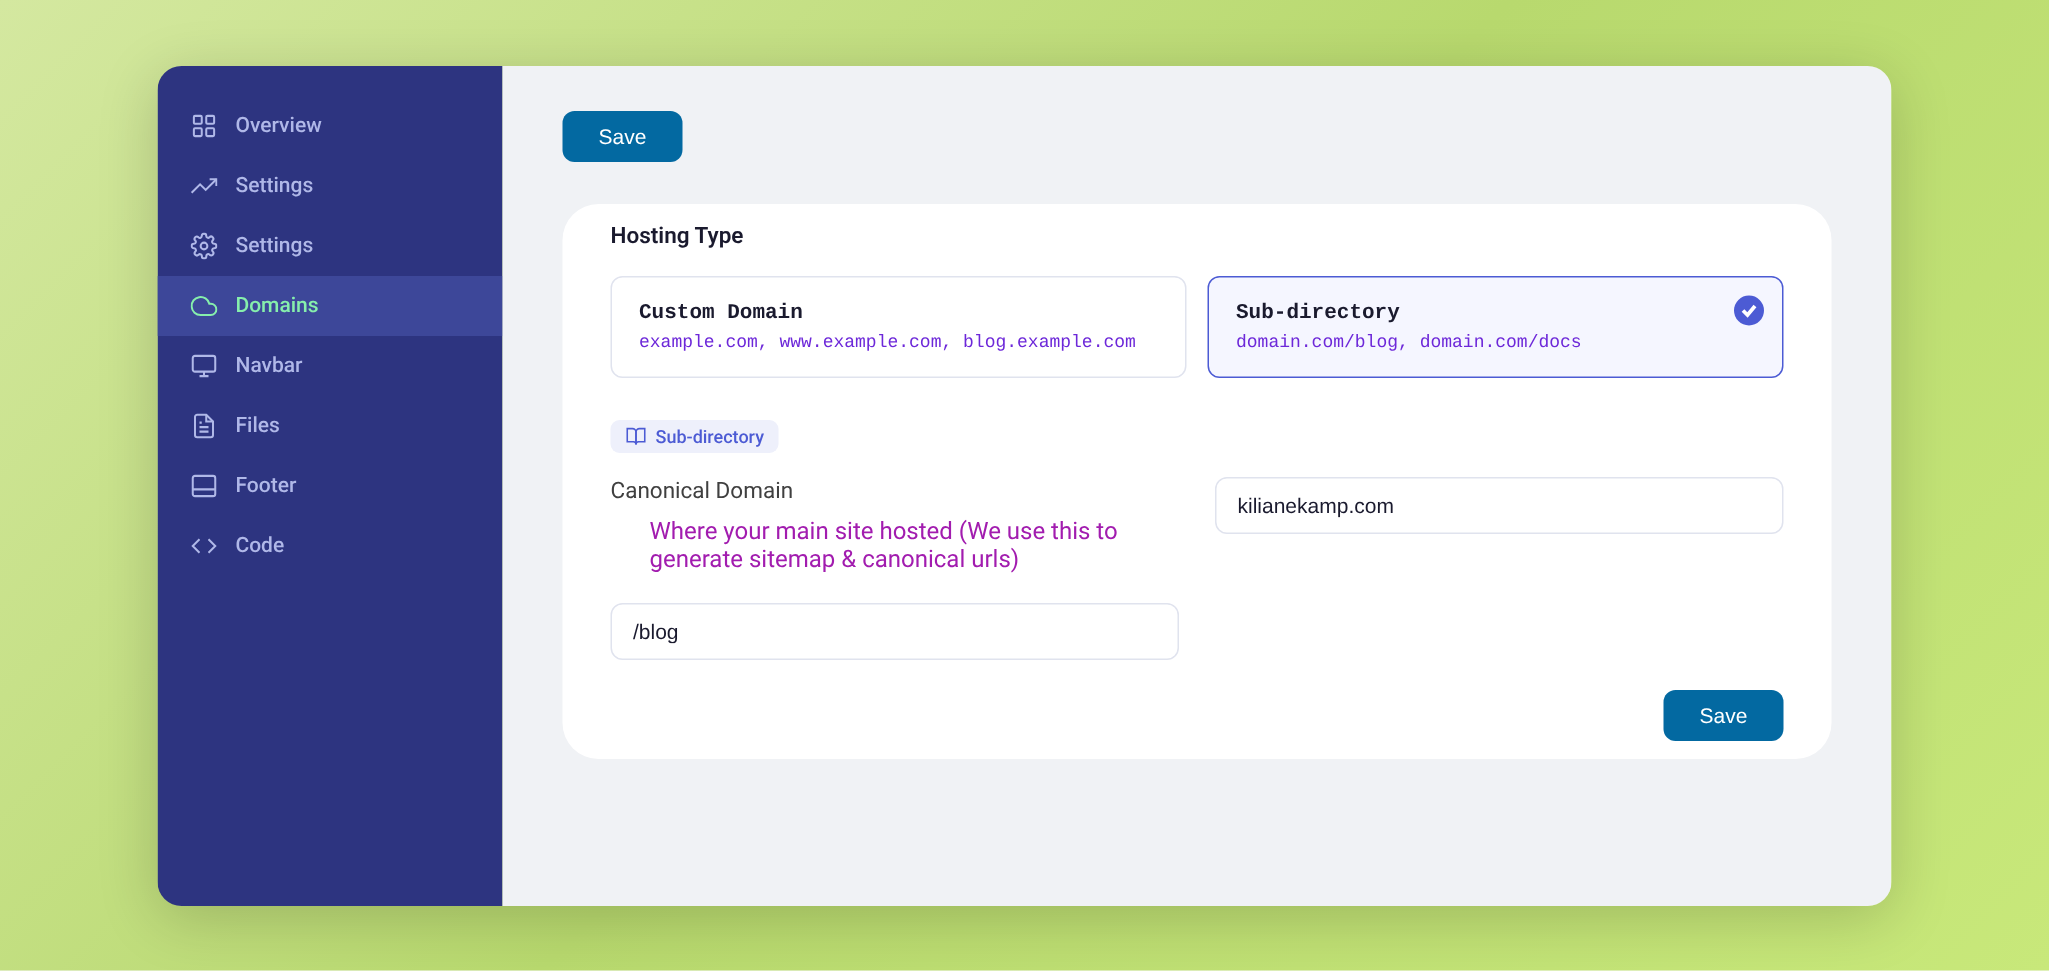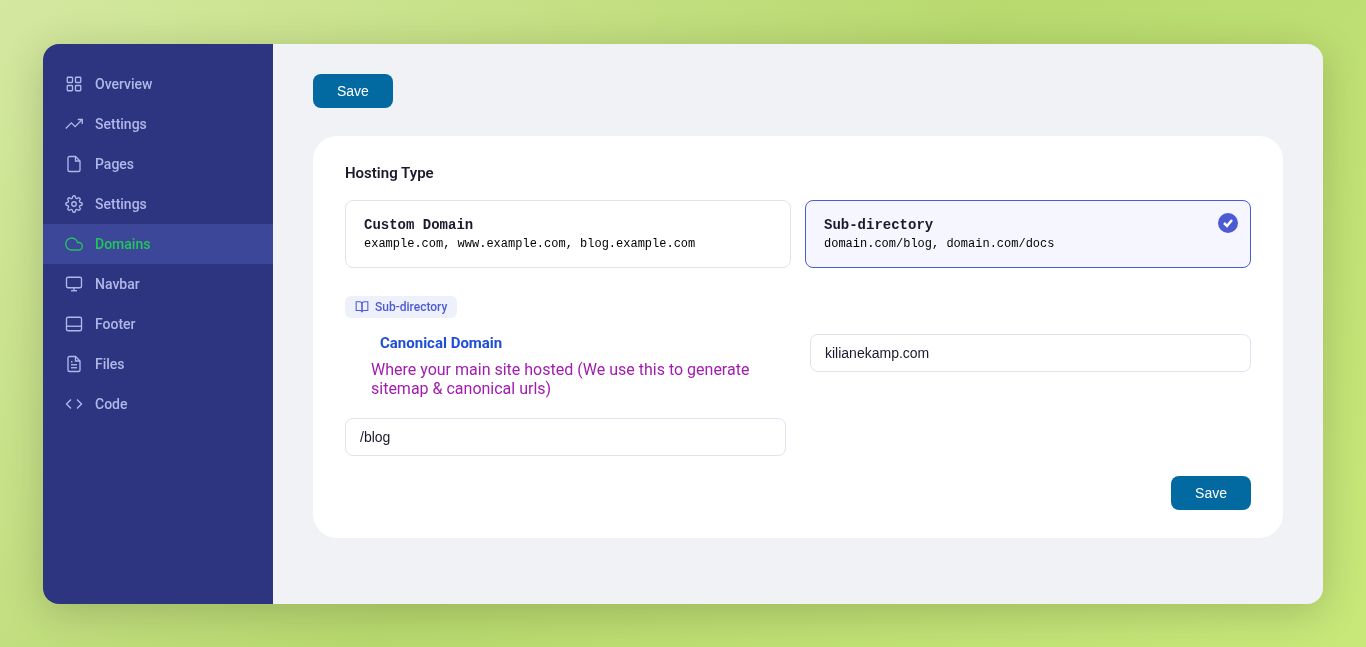"Overview" .app-container { width: 1280px -> 1156px }
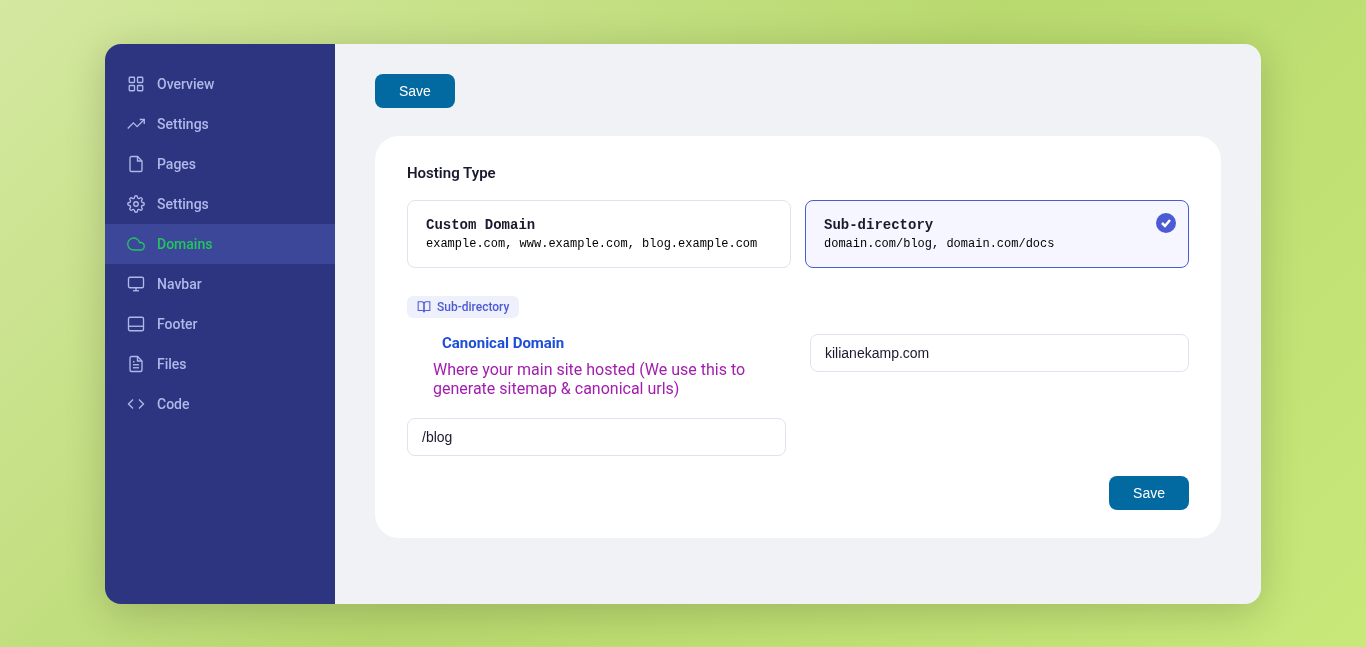"Pages" div.sidebar-item { html: <div> <span> <svg> <path></path> <polyline></polyline> </svg> </span> <span>Pages</span> </div> -> none }
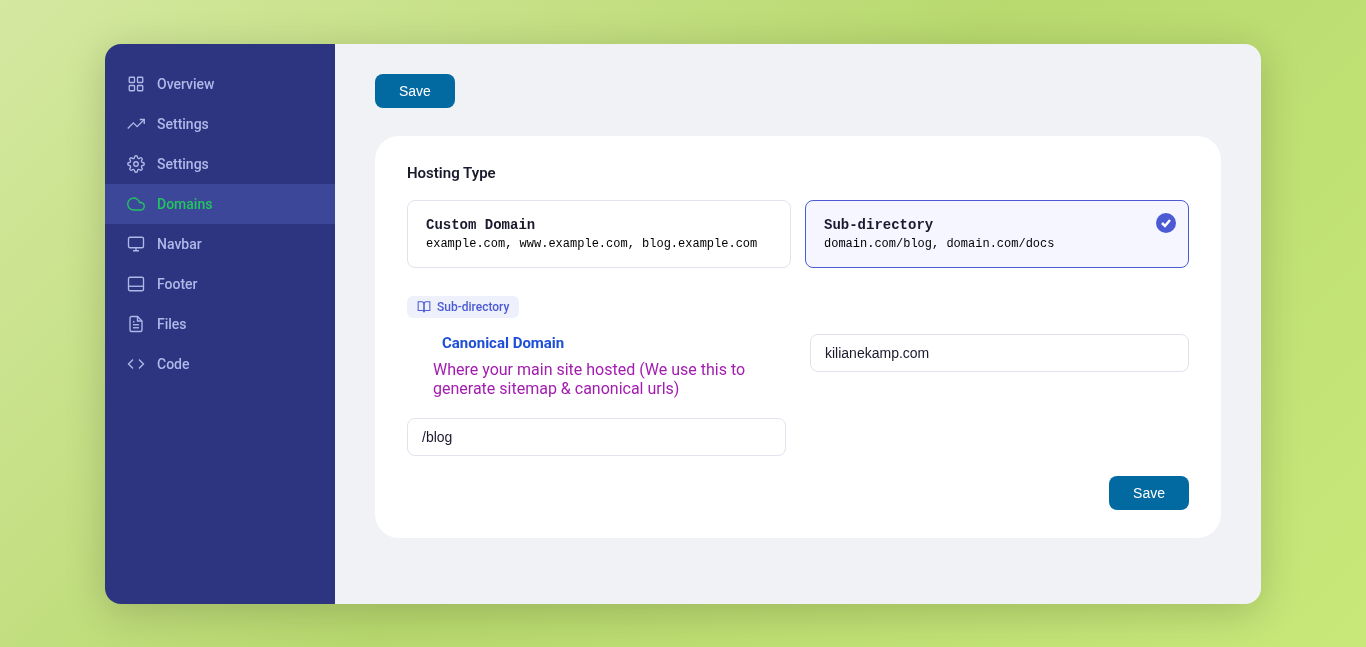"Hosting Type" .card { padding: 28px 32px -> 12px 32px }
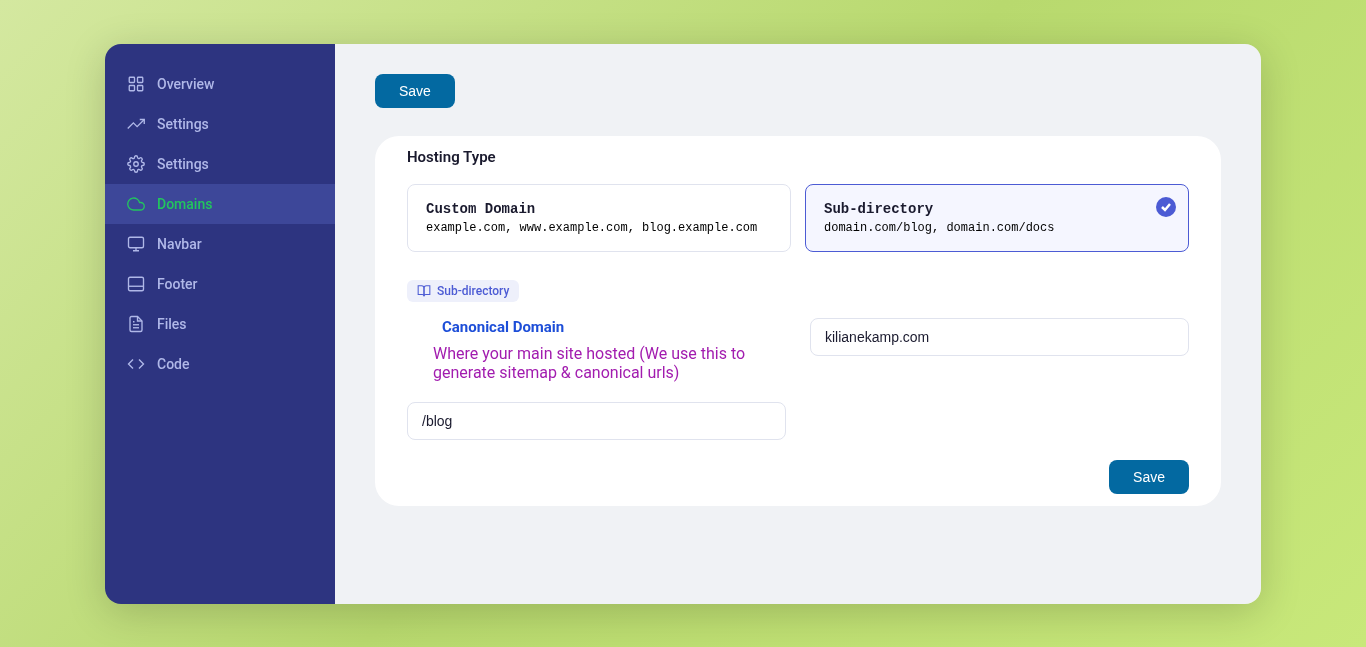"Domains" .sidebar-item.active { color: #22c55e -> #86efac }
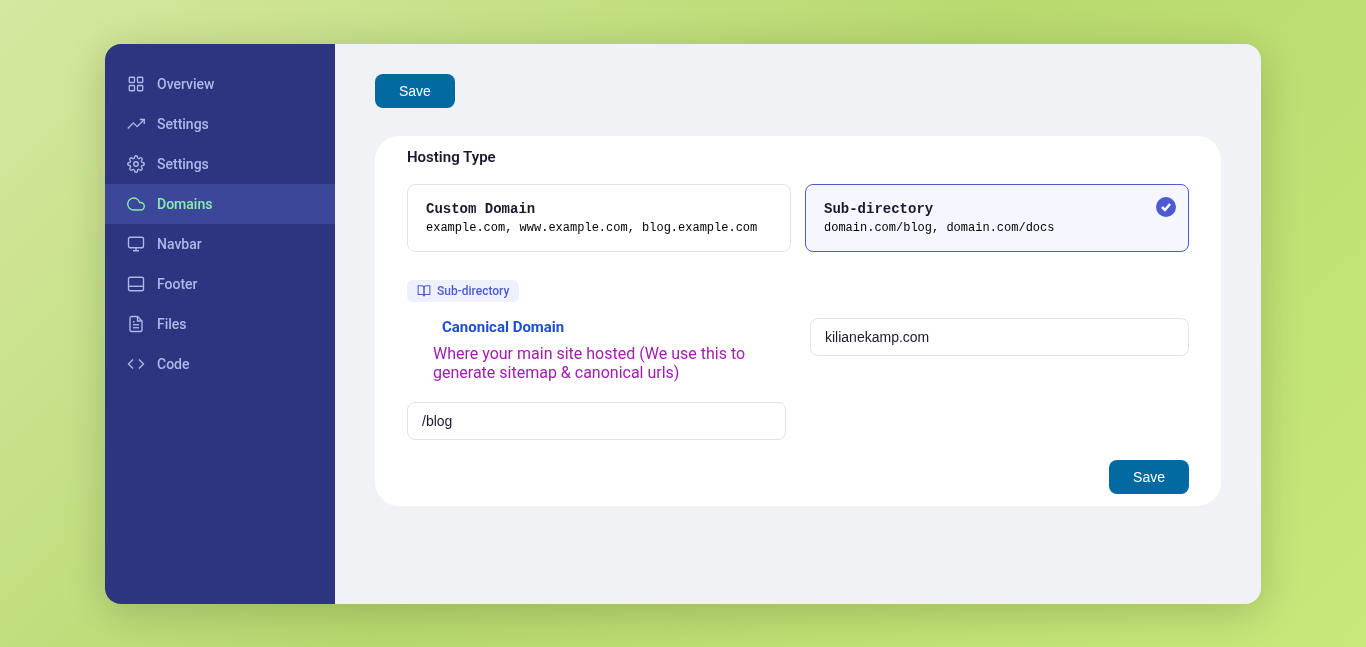"example.com, www.example.com," .hosting-option-desc { color: #000000 -> #6d28d9 }
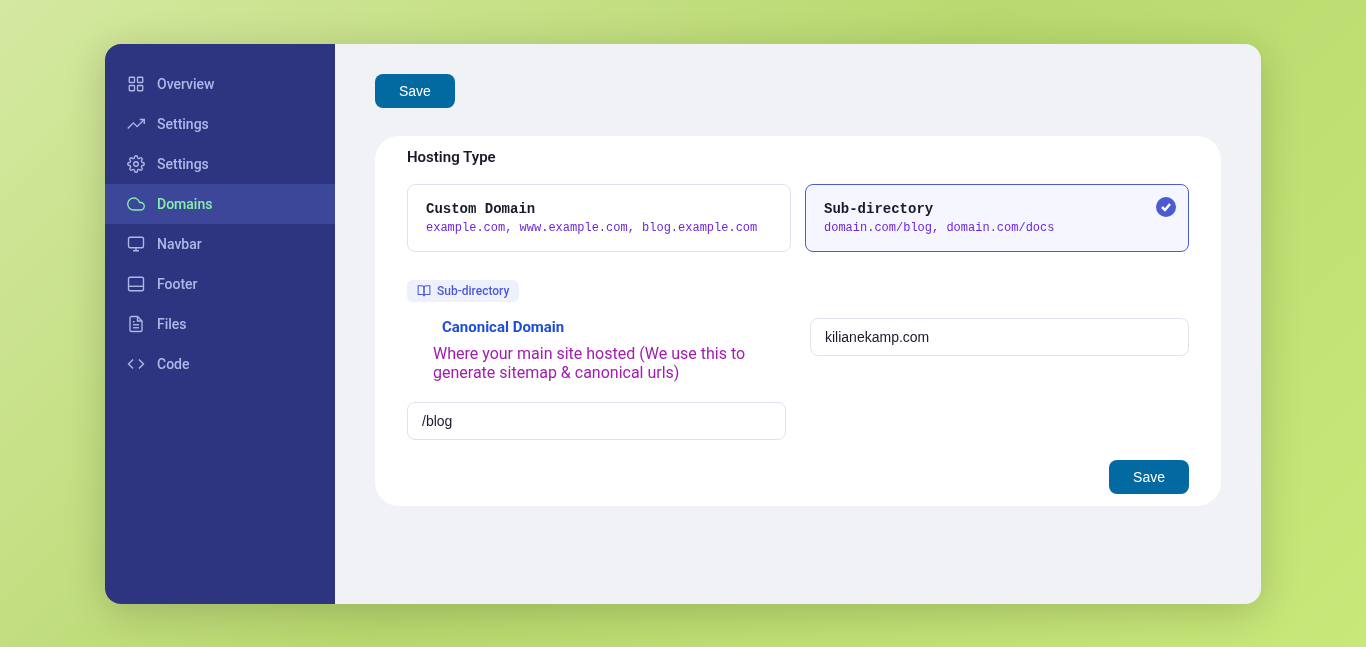"Footer" div.sidebar-item { order: before "Files" -> after "Files" }
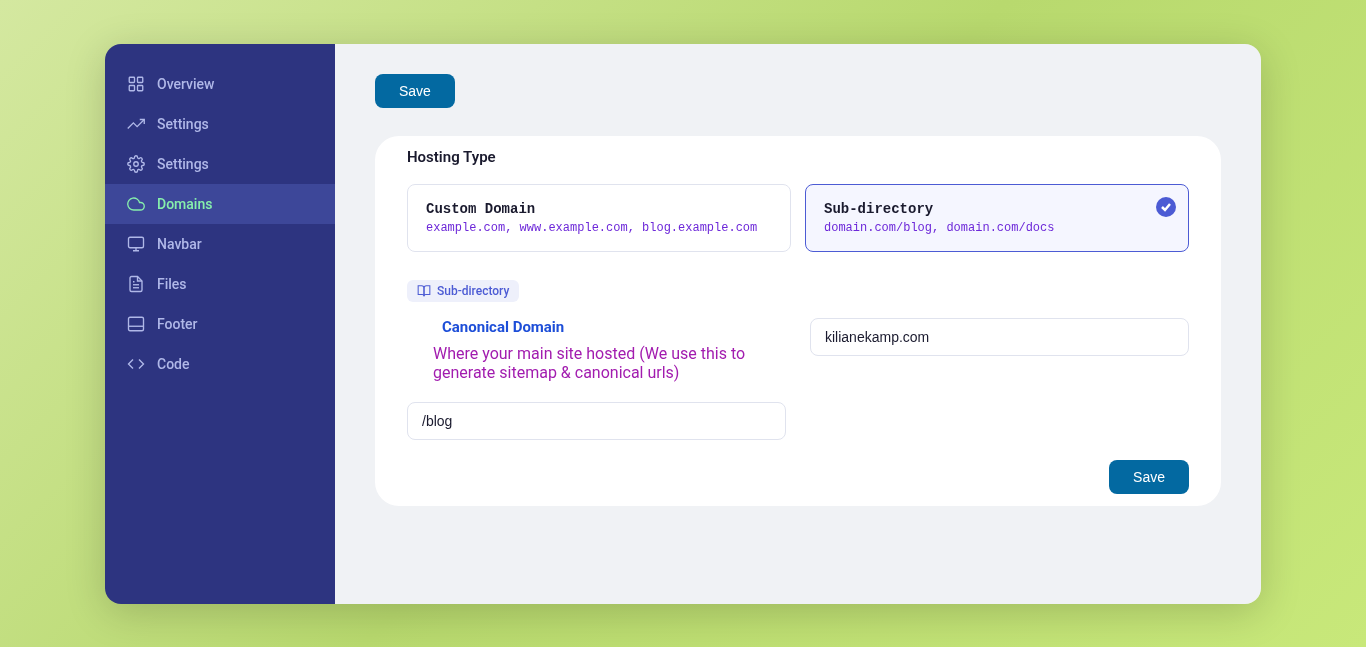"Canonical Domain" .field-label { color: #1d4ed8 -> #404040; font-weight: 700 -> 400; margin-left: 35px -> none }
